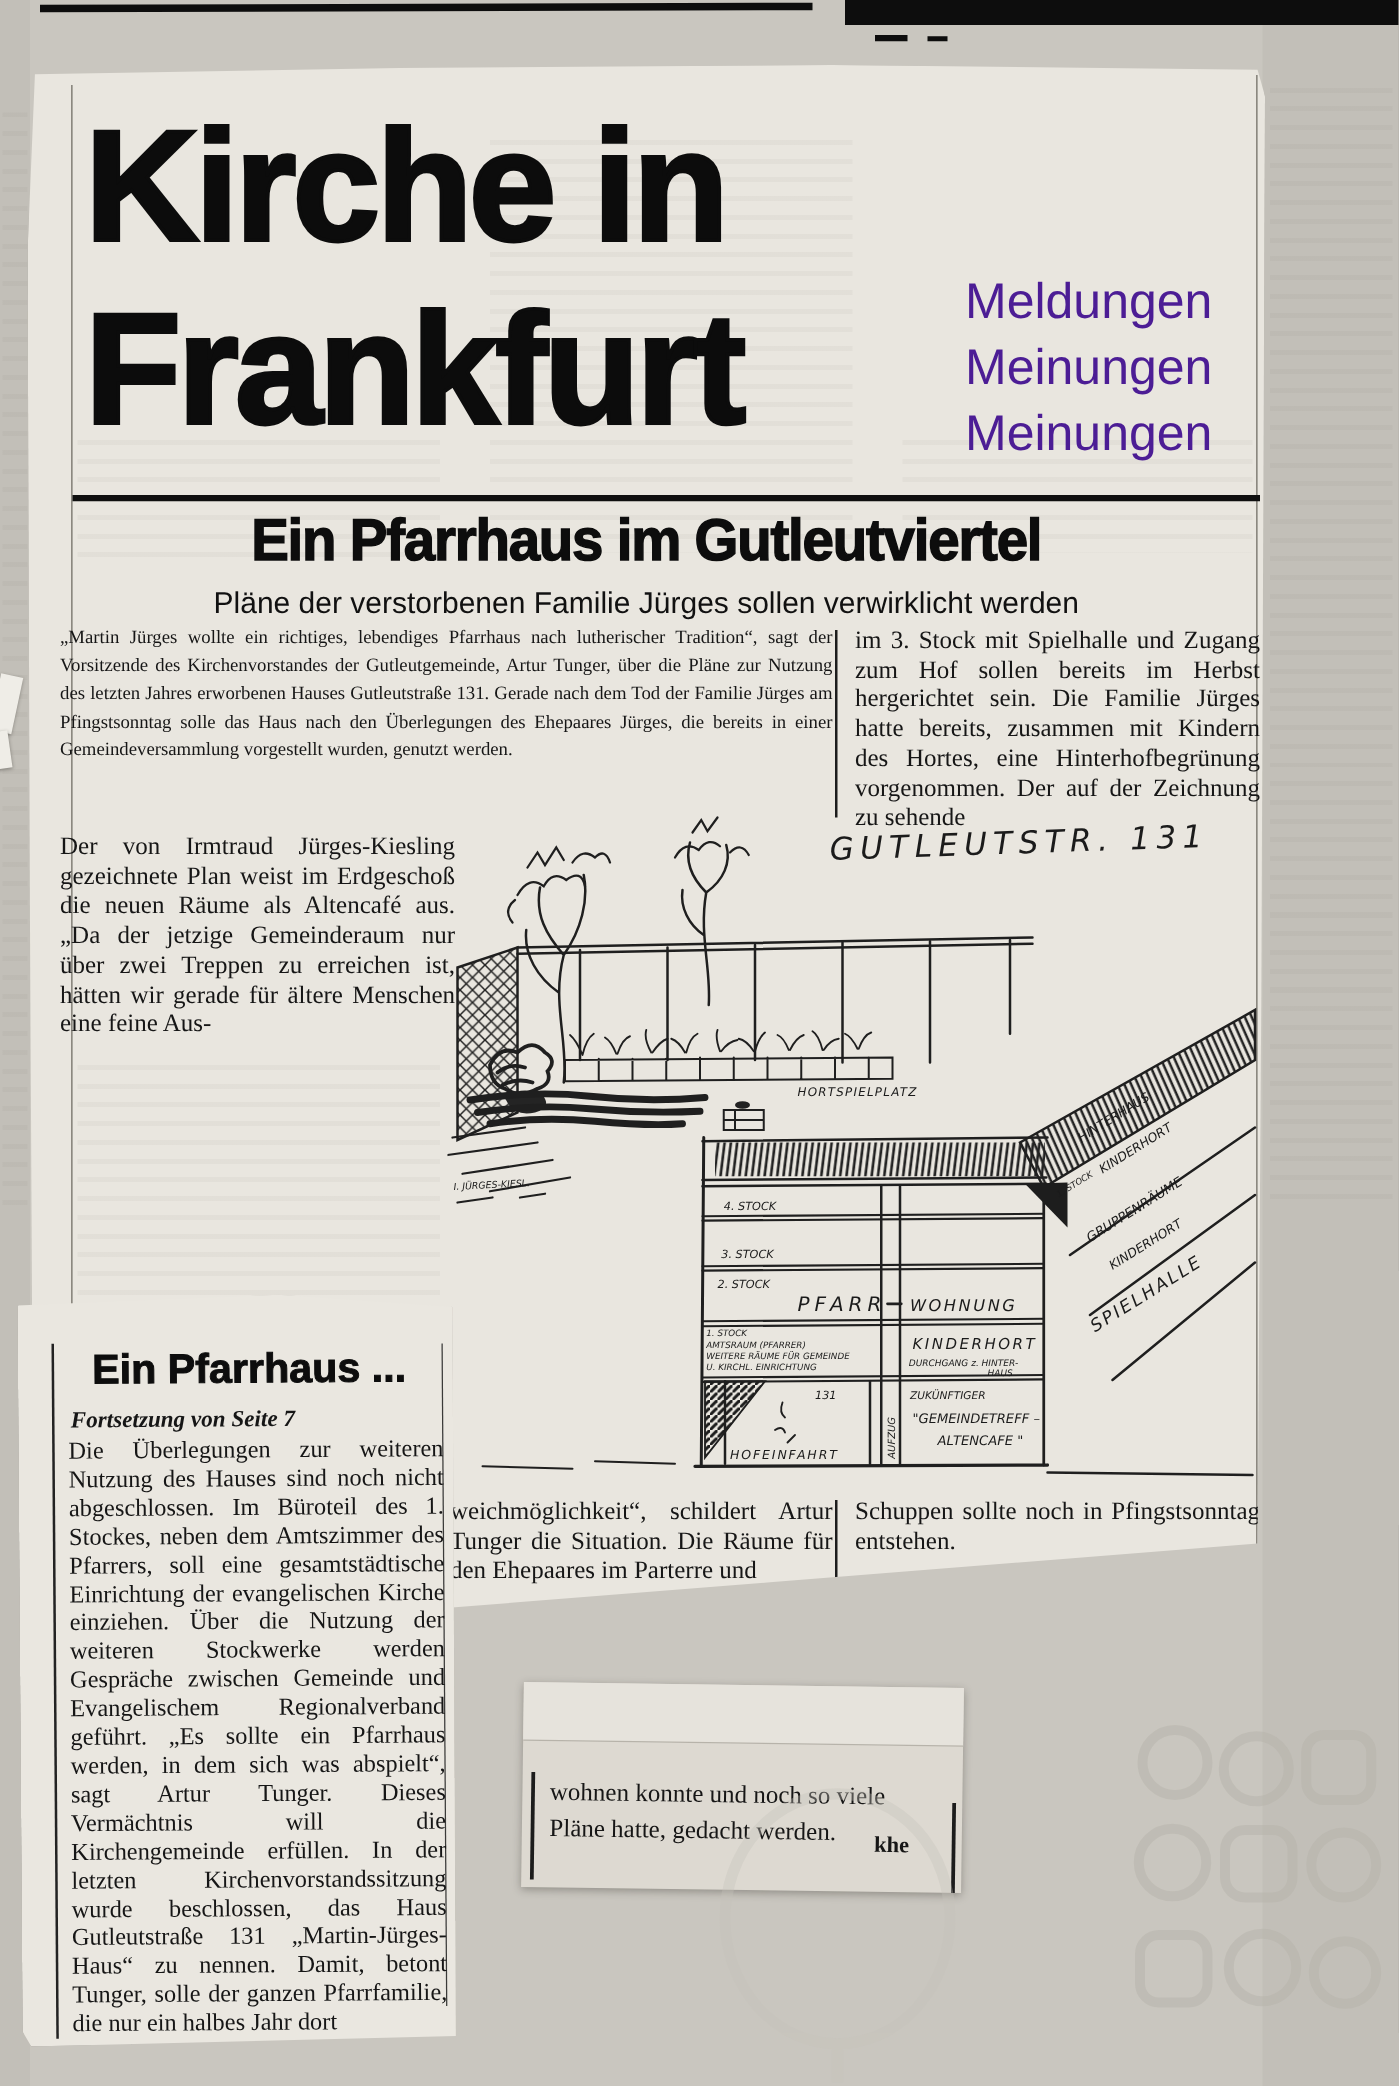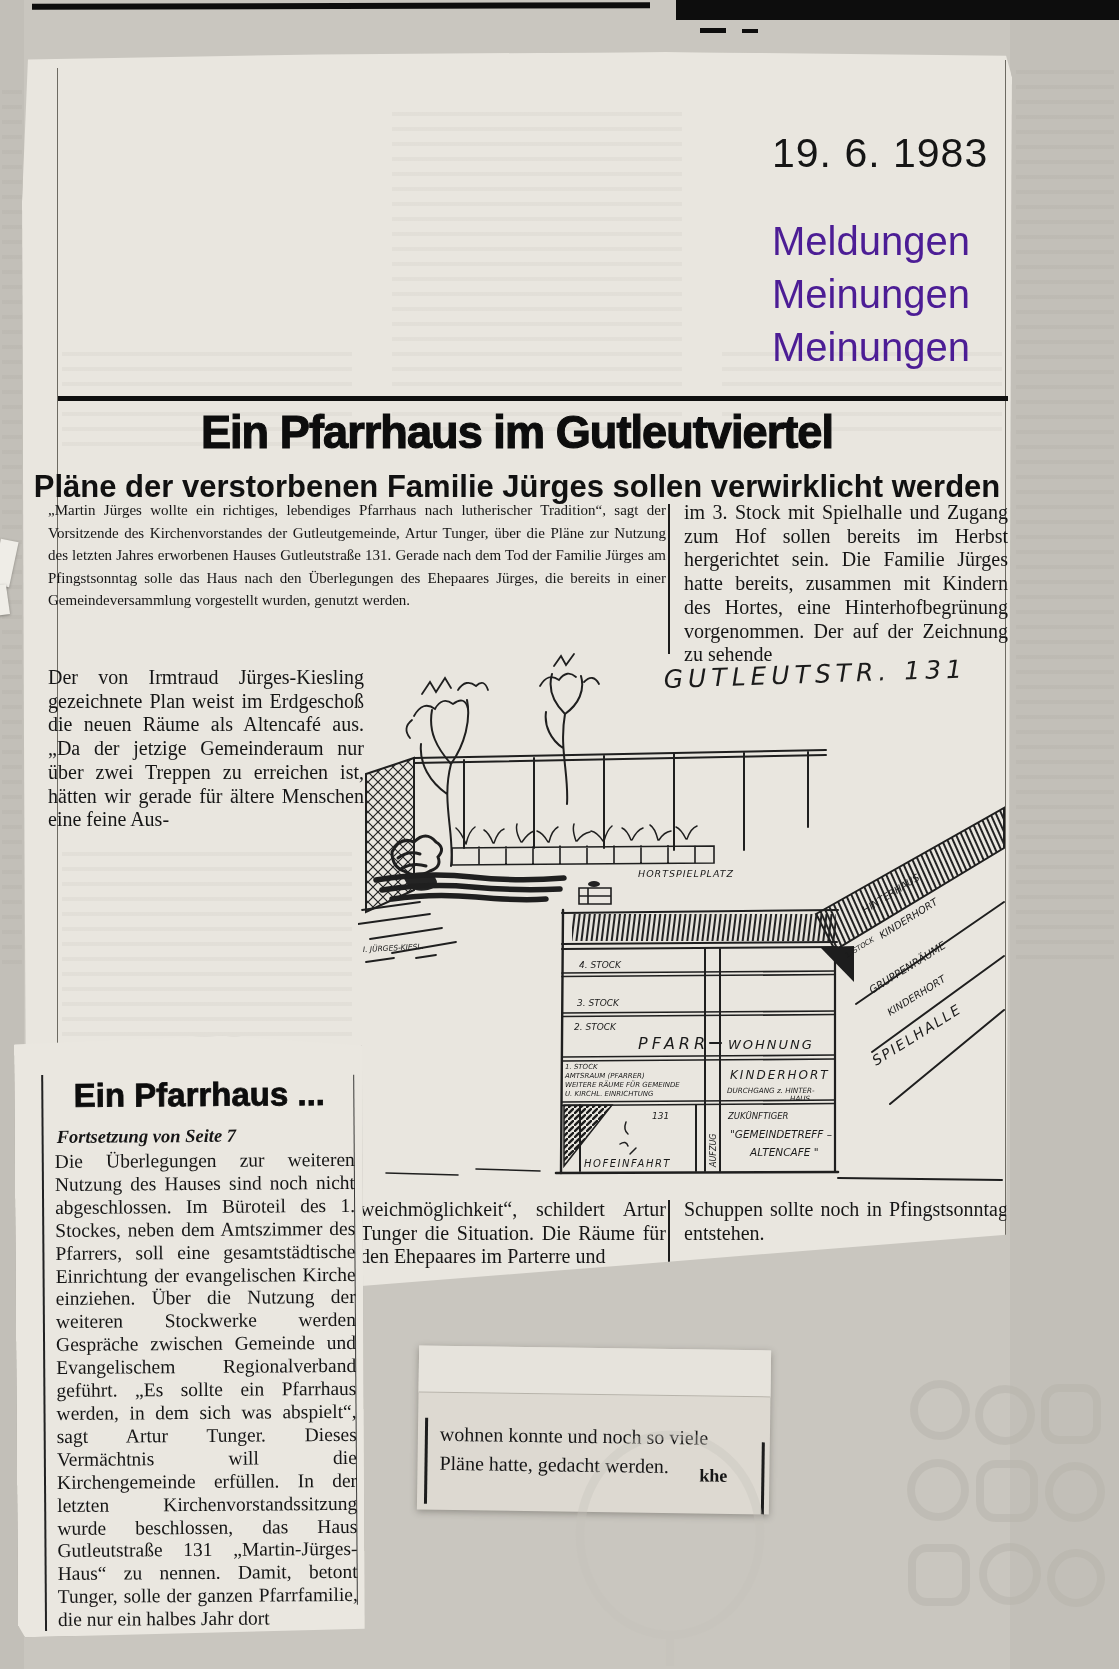"Kirche in" div.mast-title { html: none -> <div> <div>Kirche in</div> <div>Frankfurt</div> </div> }
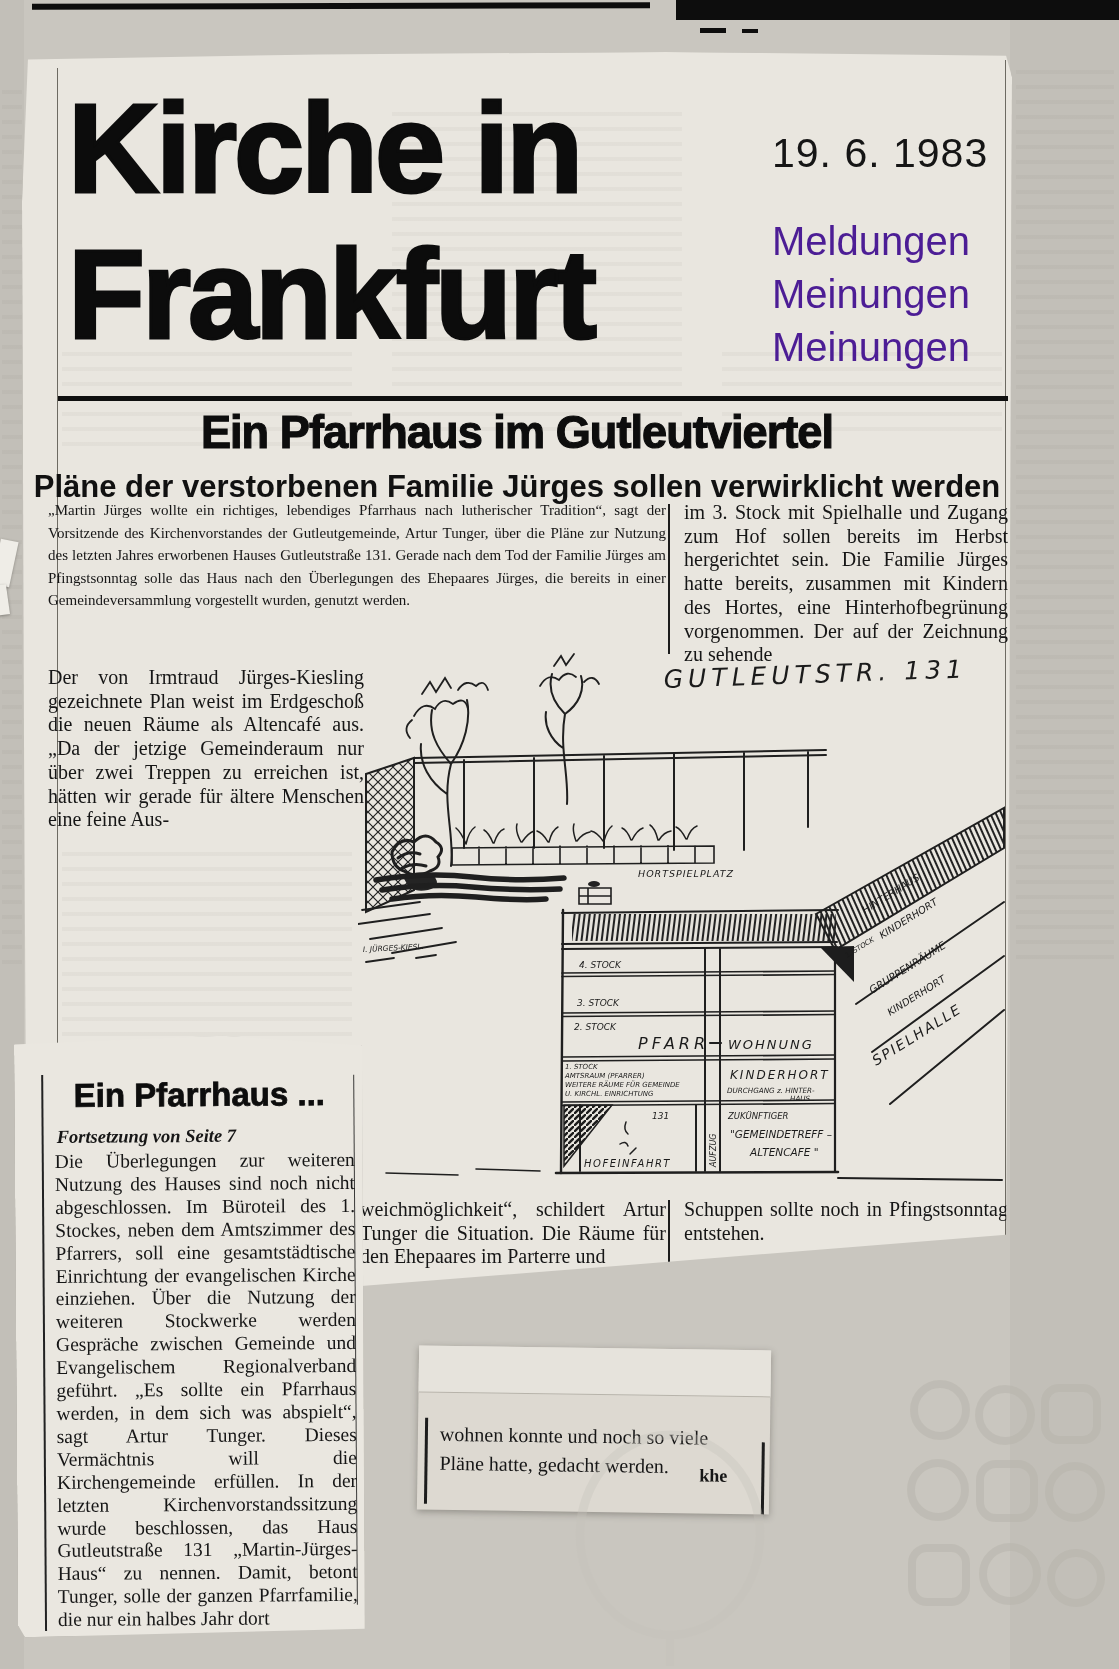"19. 6. 1983" div.mast-date { html: <div>19. 6. 1983</div> -> none }
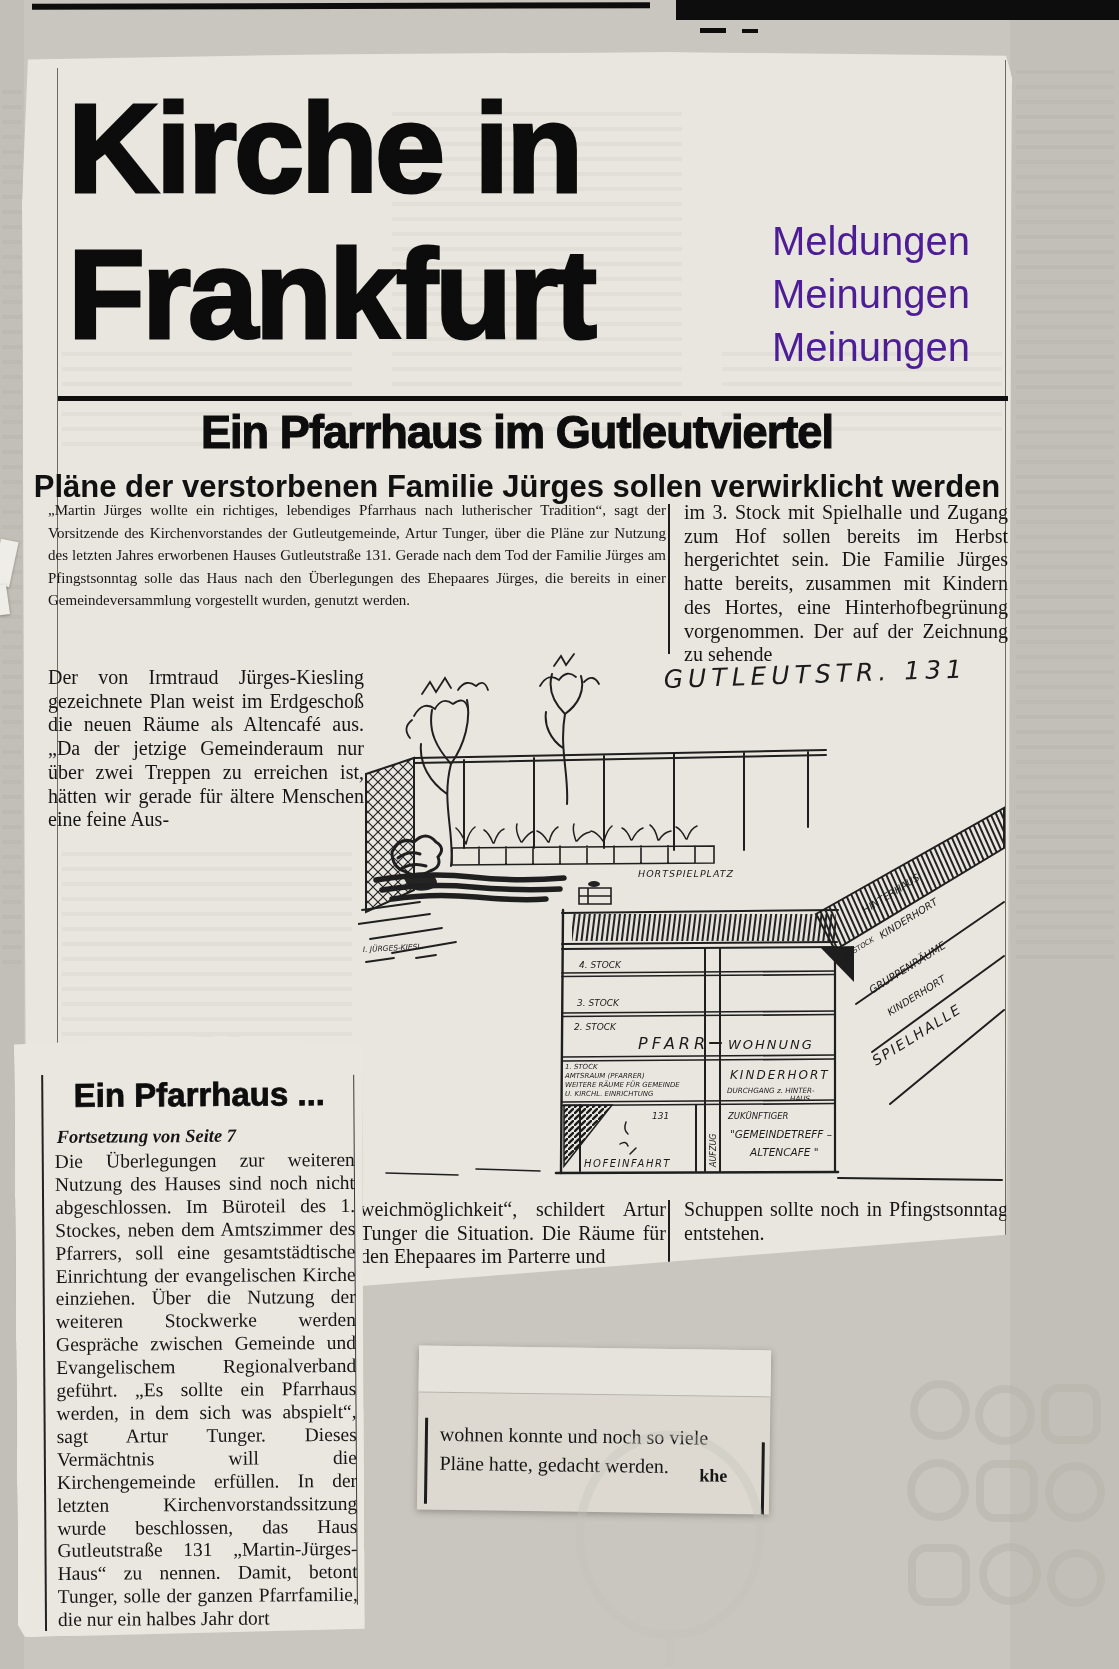"Pläne der verstorbenen Familie Jürges" .subhead { font-size: 31px -> 24px; font-weight: bold -> normal }
